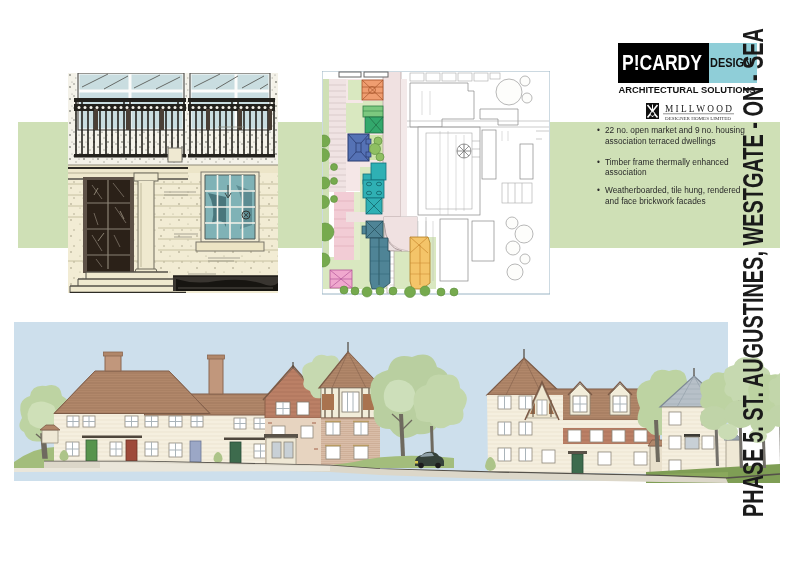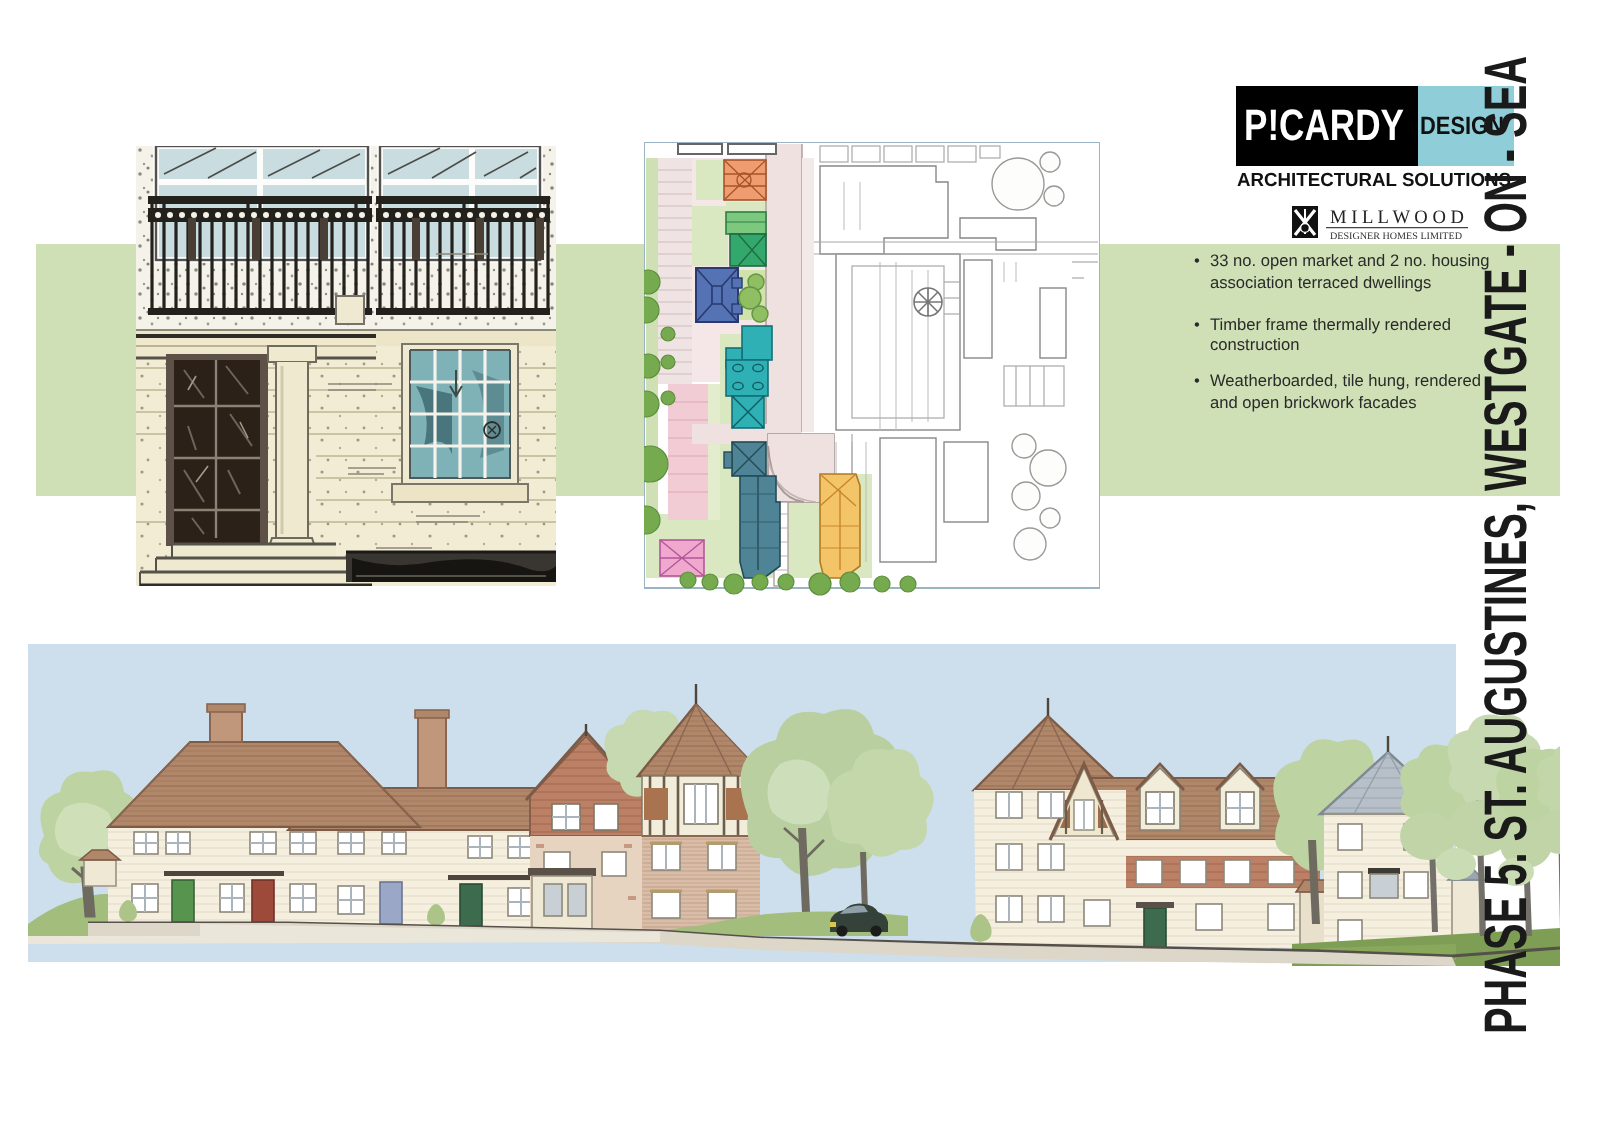"33 no. open market and" div { text: 33 no. open market and 2 -> 22 no. open market and 9 }
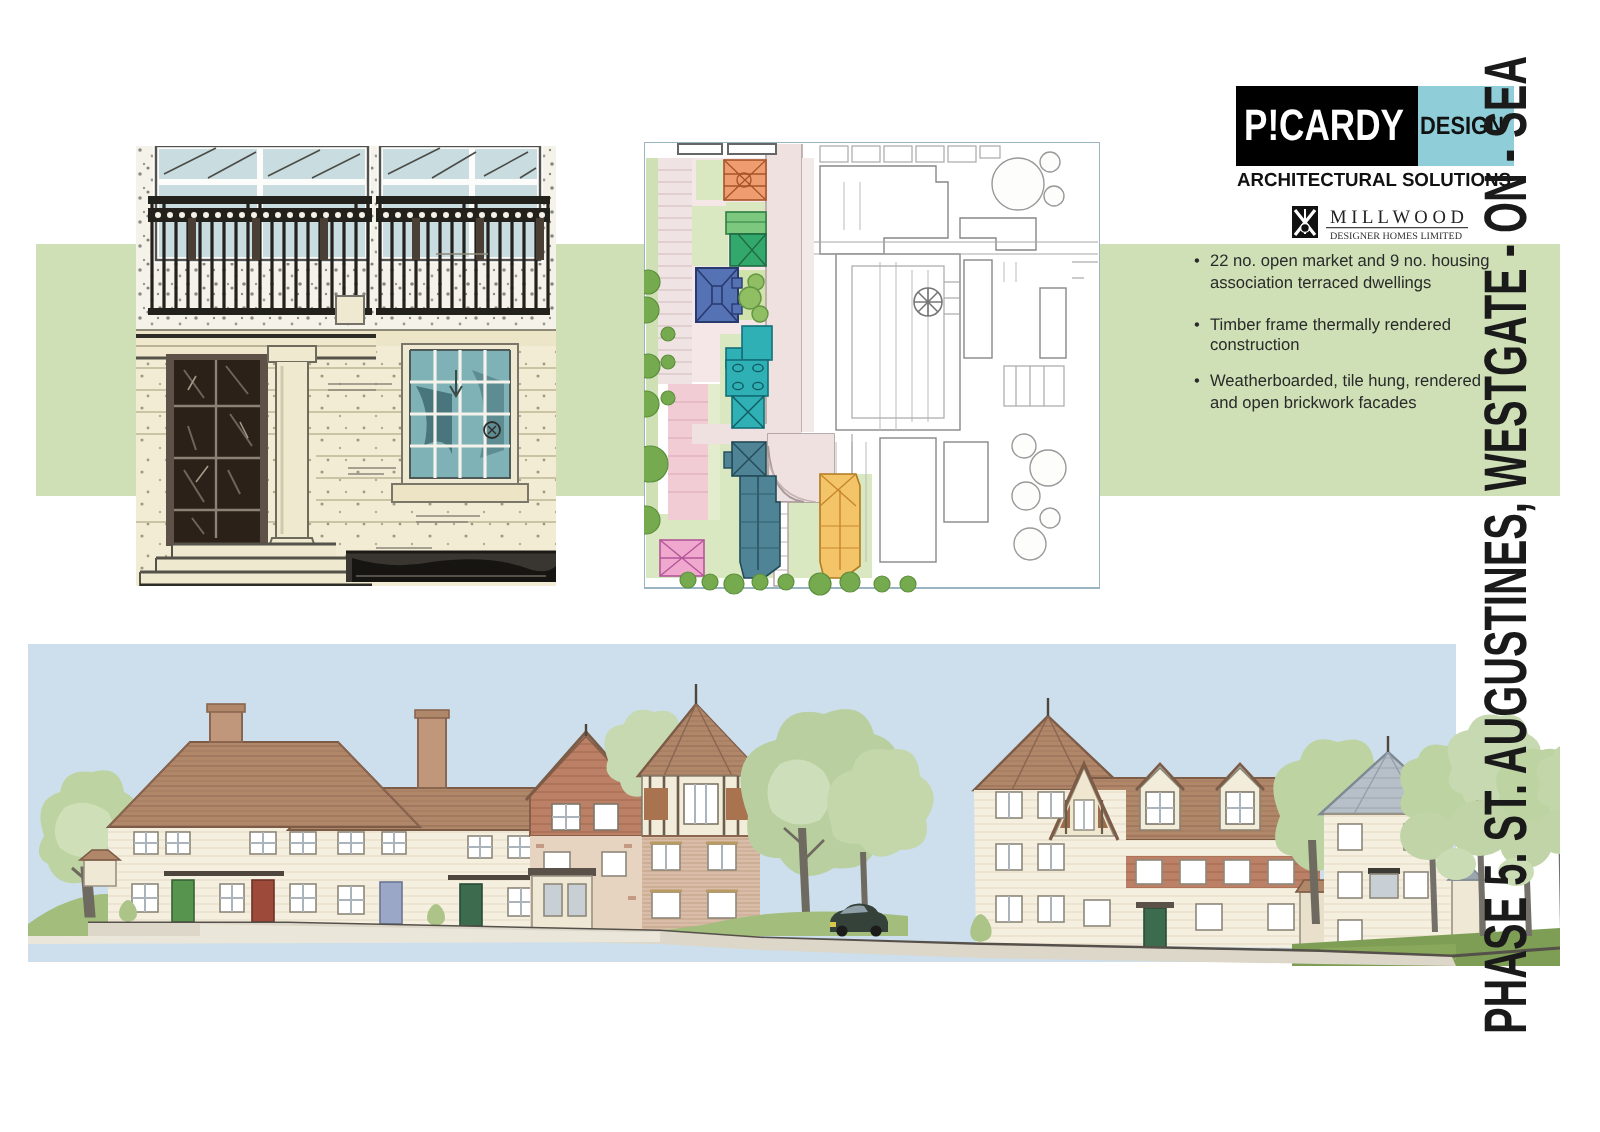"Timber frame thermally rendered" div { text: rendered construction -> enhanced association }
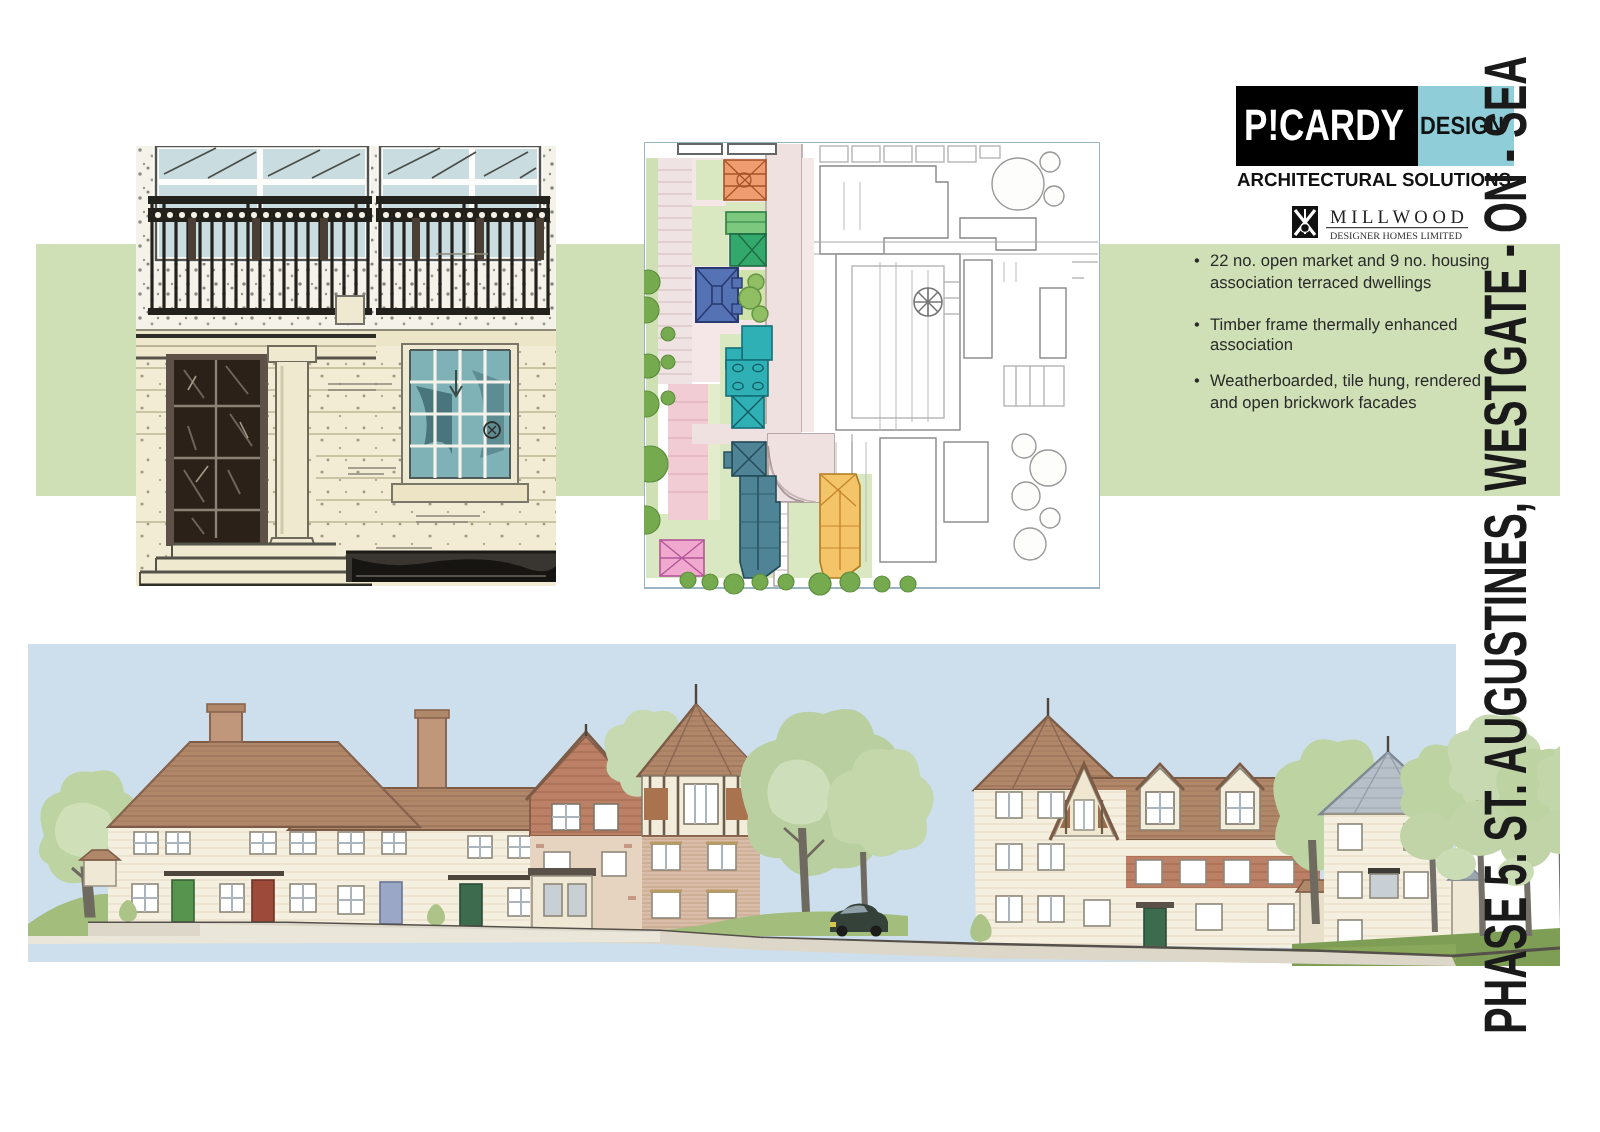"Weatherboarded, tile hung, rendered and" div { text: open -> face }
